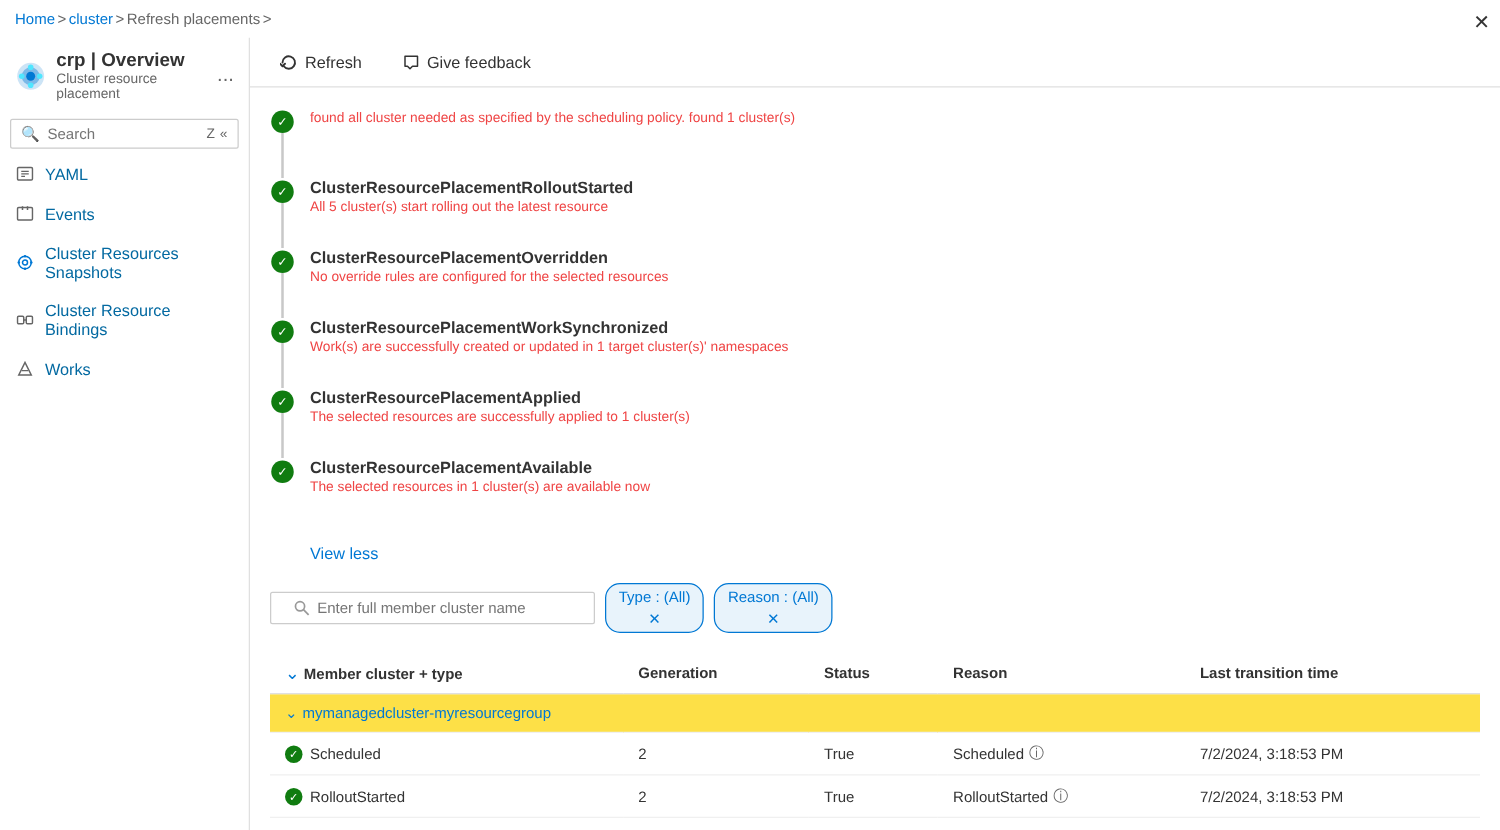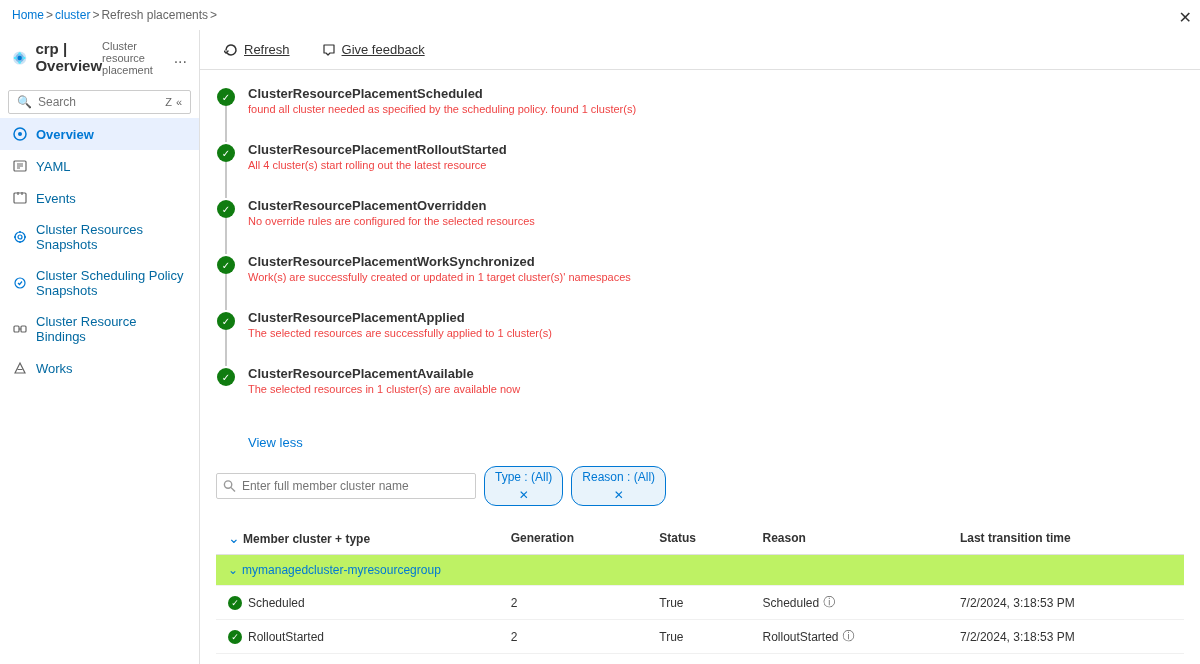"crp | Overview" .app-title-group { flex-direction: row -> column }
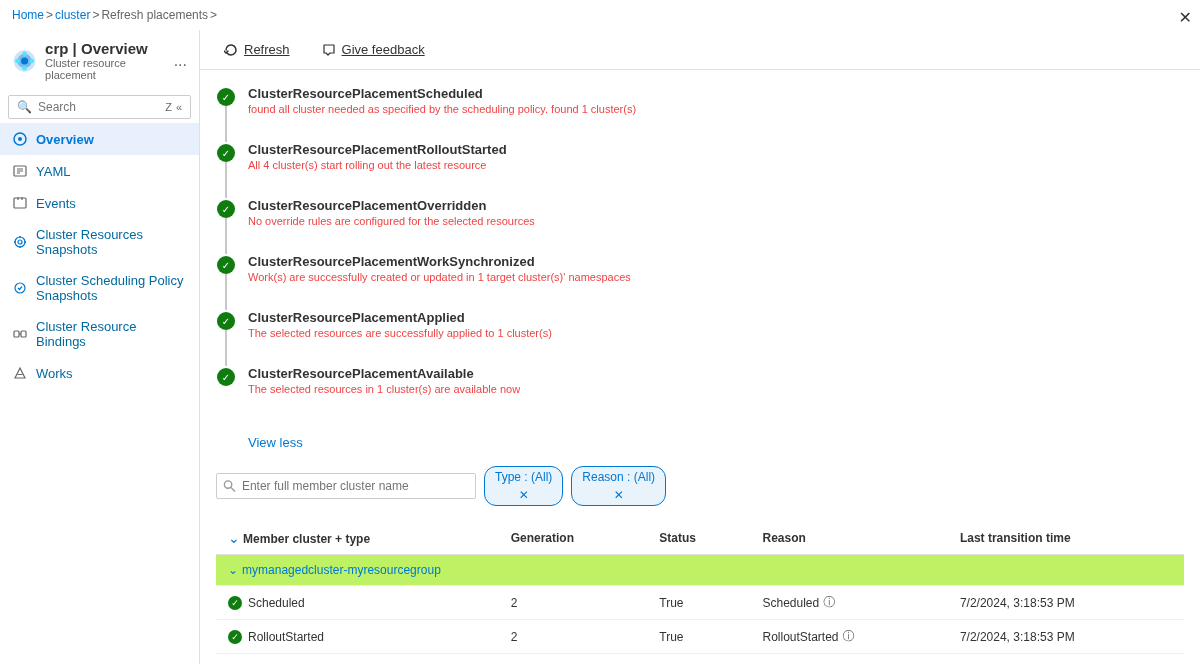"Refresh" .toolbar { text-decoration: underline -> none }
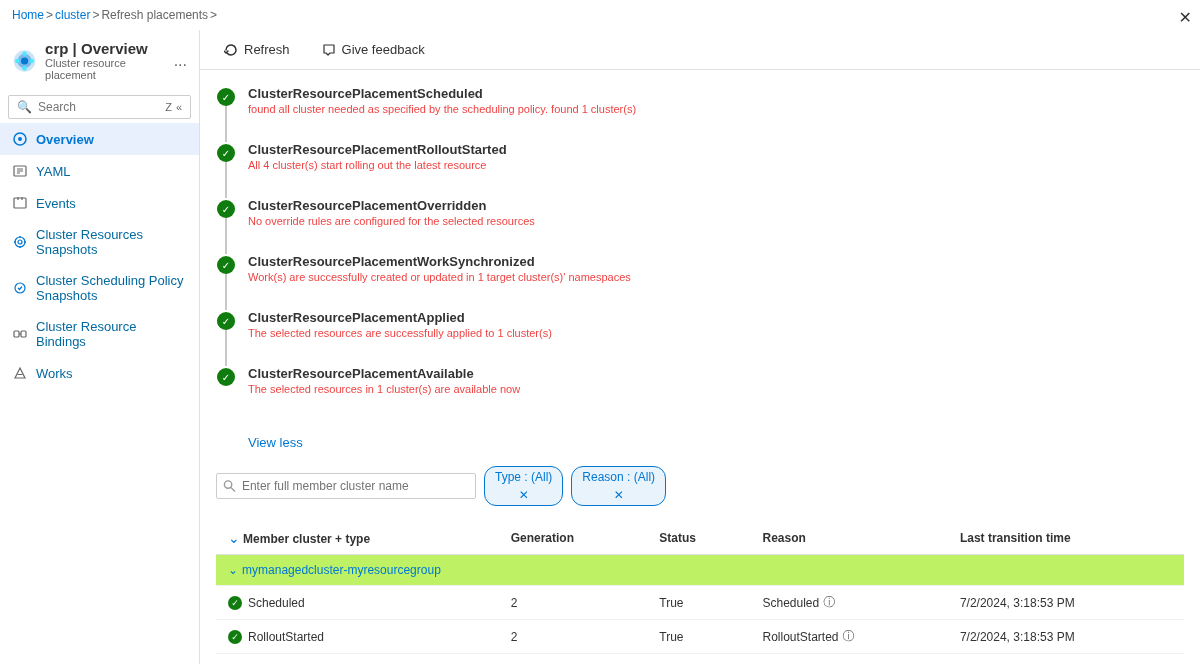"ClusterResourcePlacementScheduled" div.timeline-title { html: <div>ClusterResourcePlacementScheduled</div> -> none }
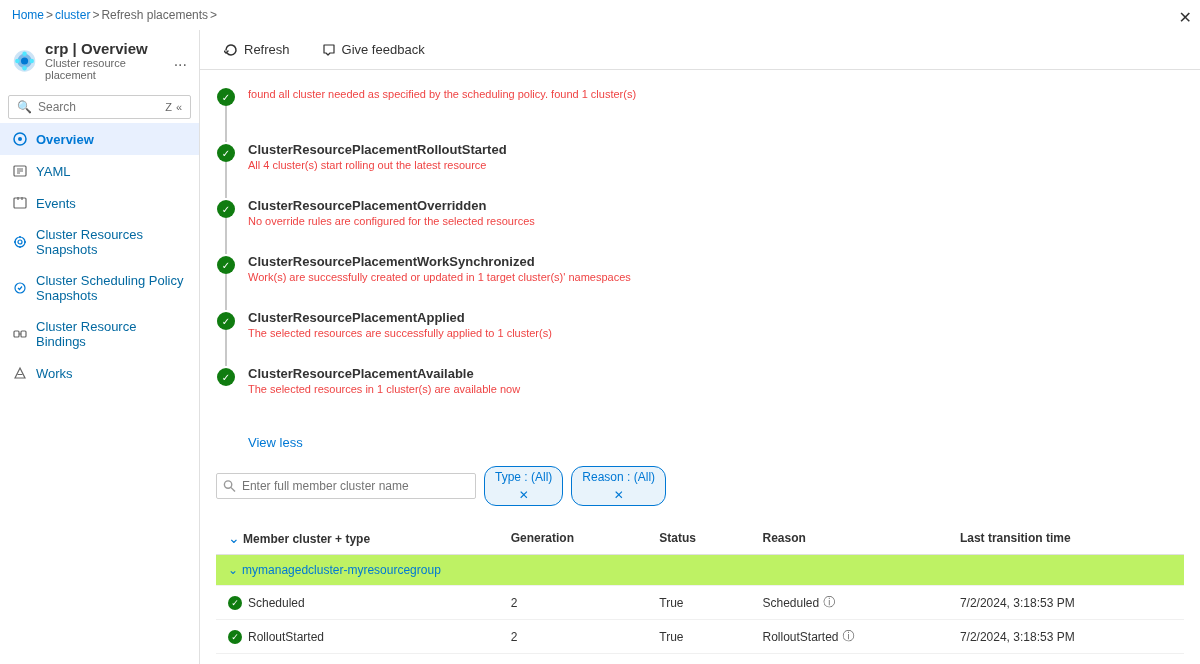"Overview" div.nav-item { html: <div> <span> <svg> <circle></circle> <circle></circle> </svg> </span> <span>Overview</span> </div> -> none }
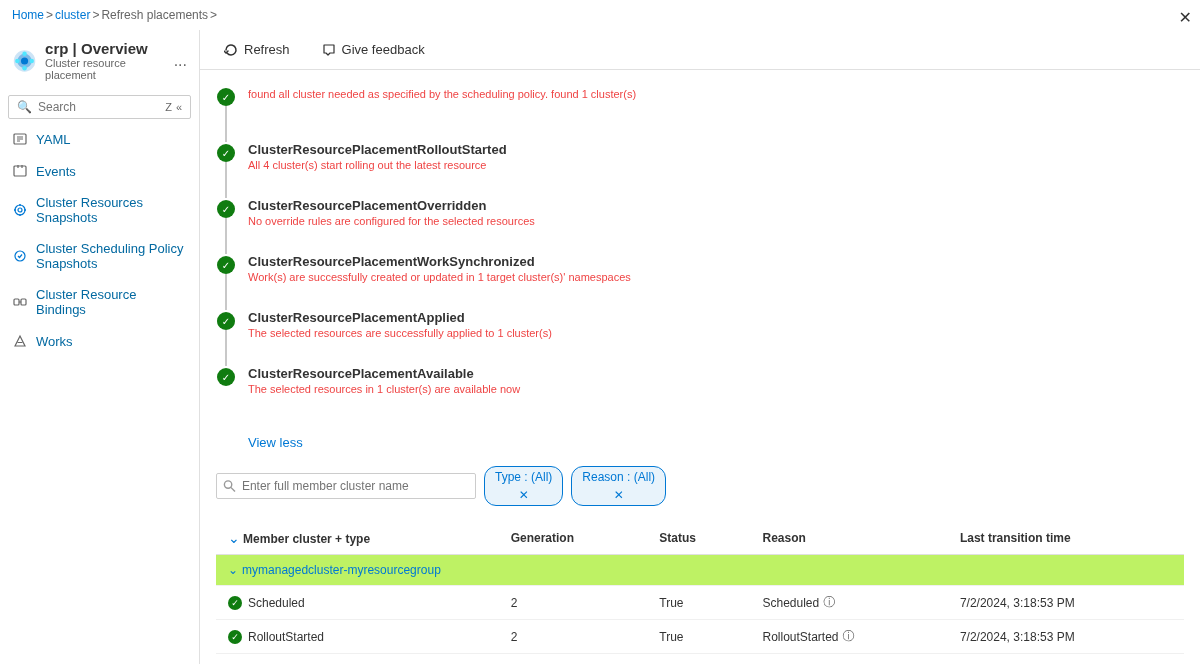"All 4 cluster(s) start rolling" div.timeline-desc { text: 4 -> 5 }
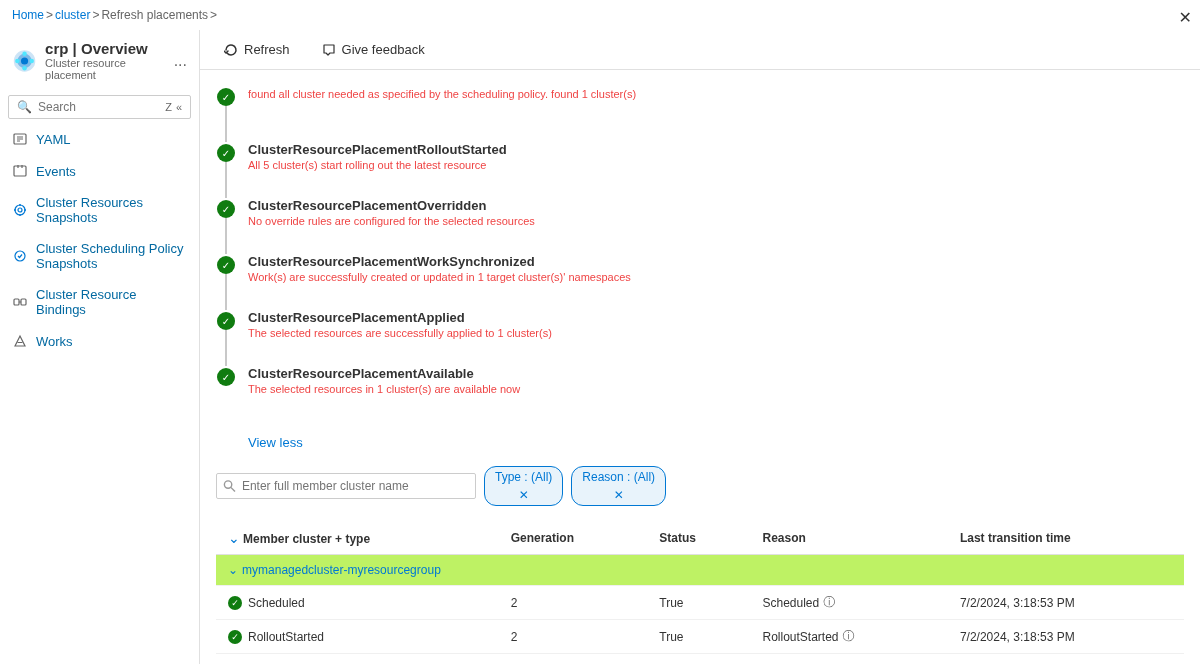"Cluster Scheduling Policy Snapshots" div.nav-item { html: <div> <span> <svg> <circle></circle> <path></path> </svg> </span> <span>Cluster Scheduling Policy Snapshots</span> </div> -> none }
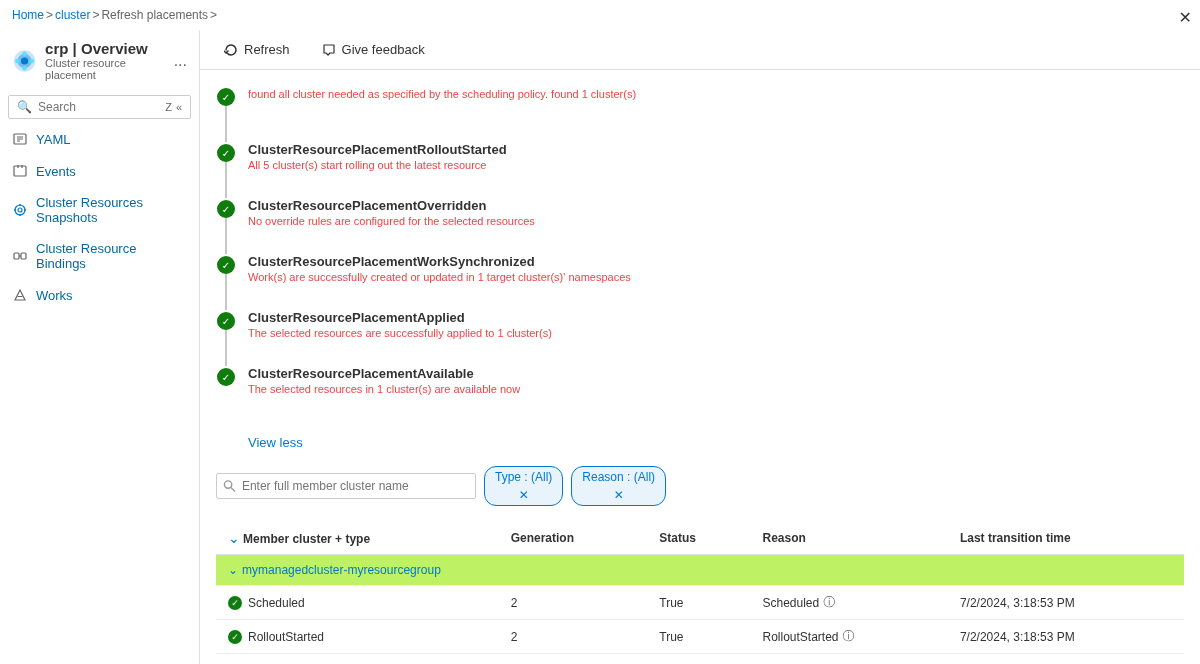"Enter full member cluster name" .filter-search { padding: 5px 6px -> 5px 18px }
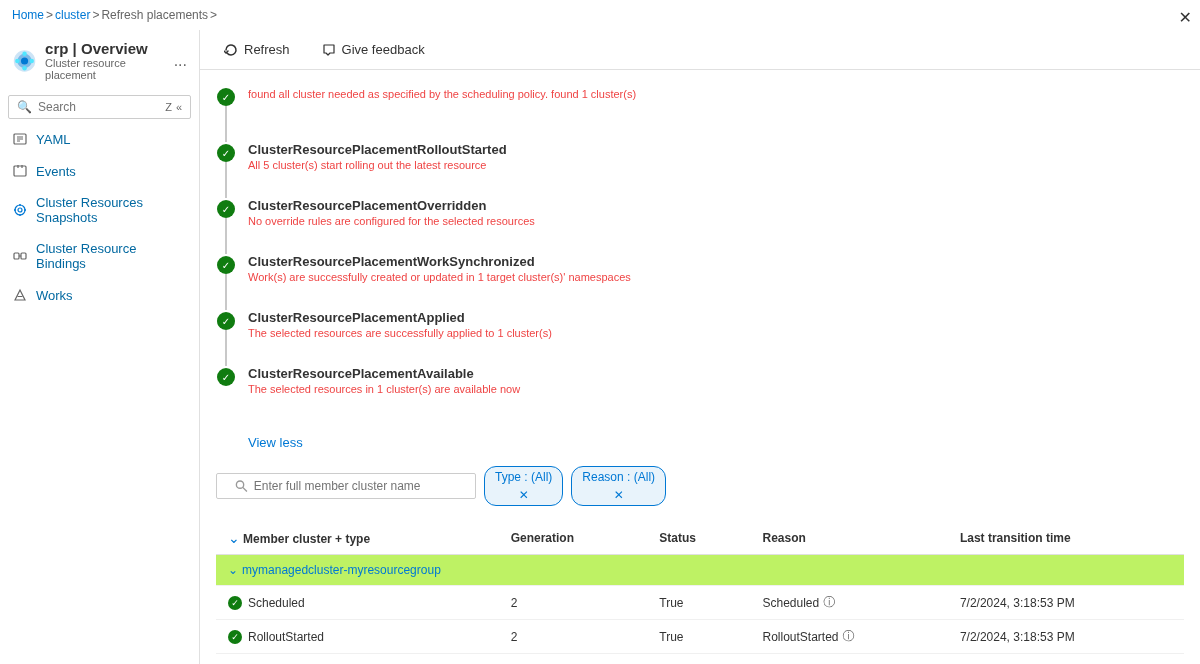"⌄ mymanagedcluster-myresourcegroup" .cluster-row td { background: #bef264 -> #fde047 }
